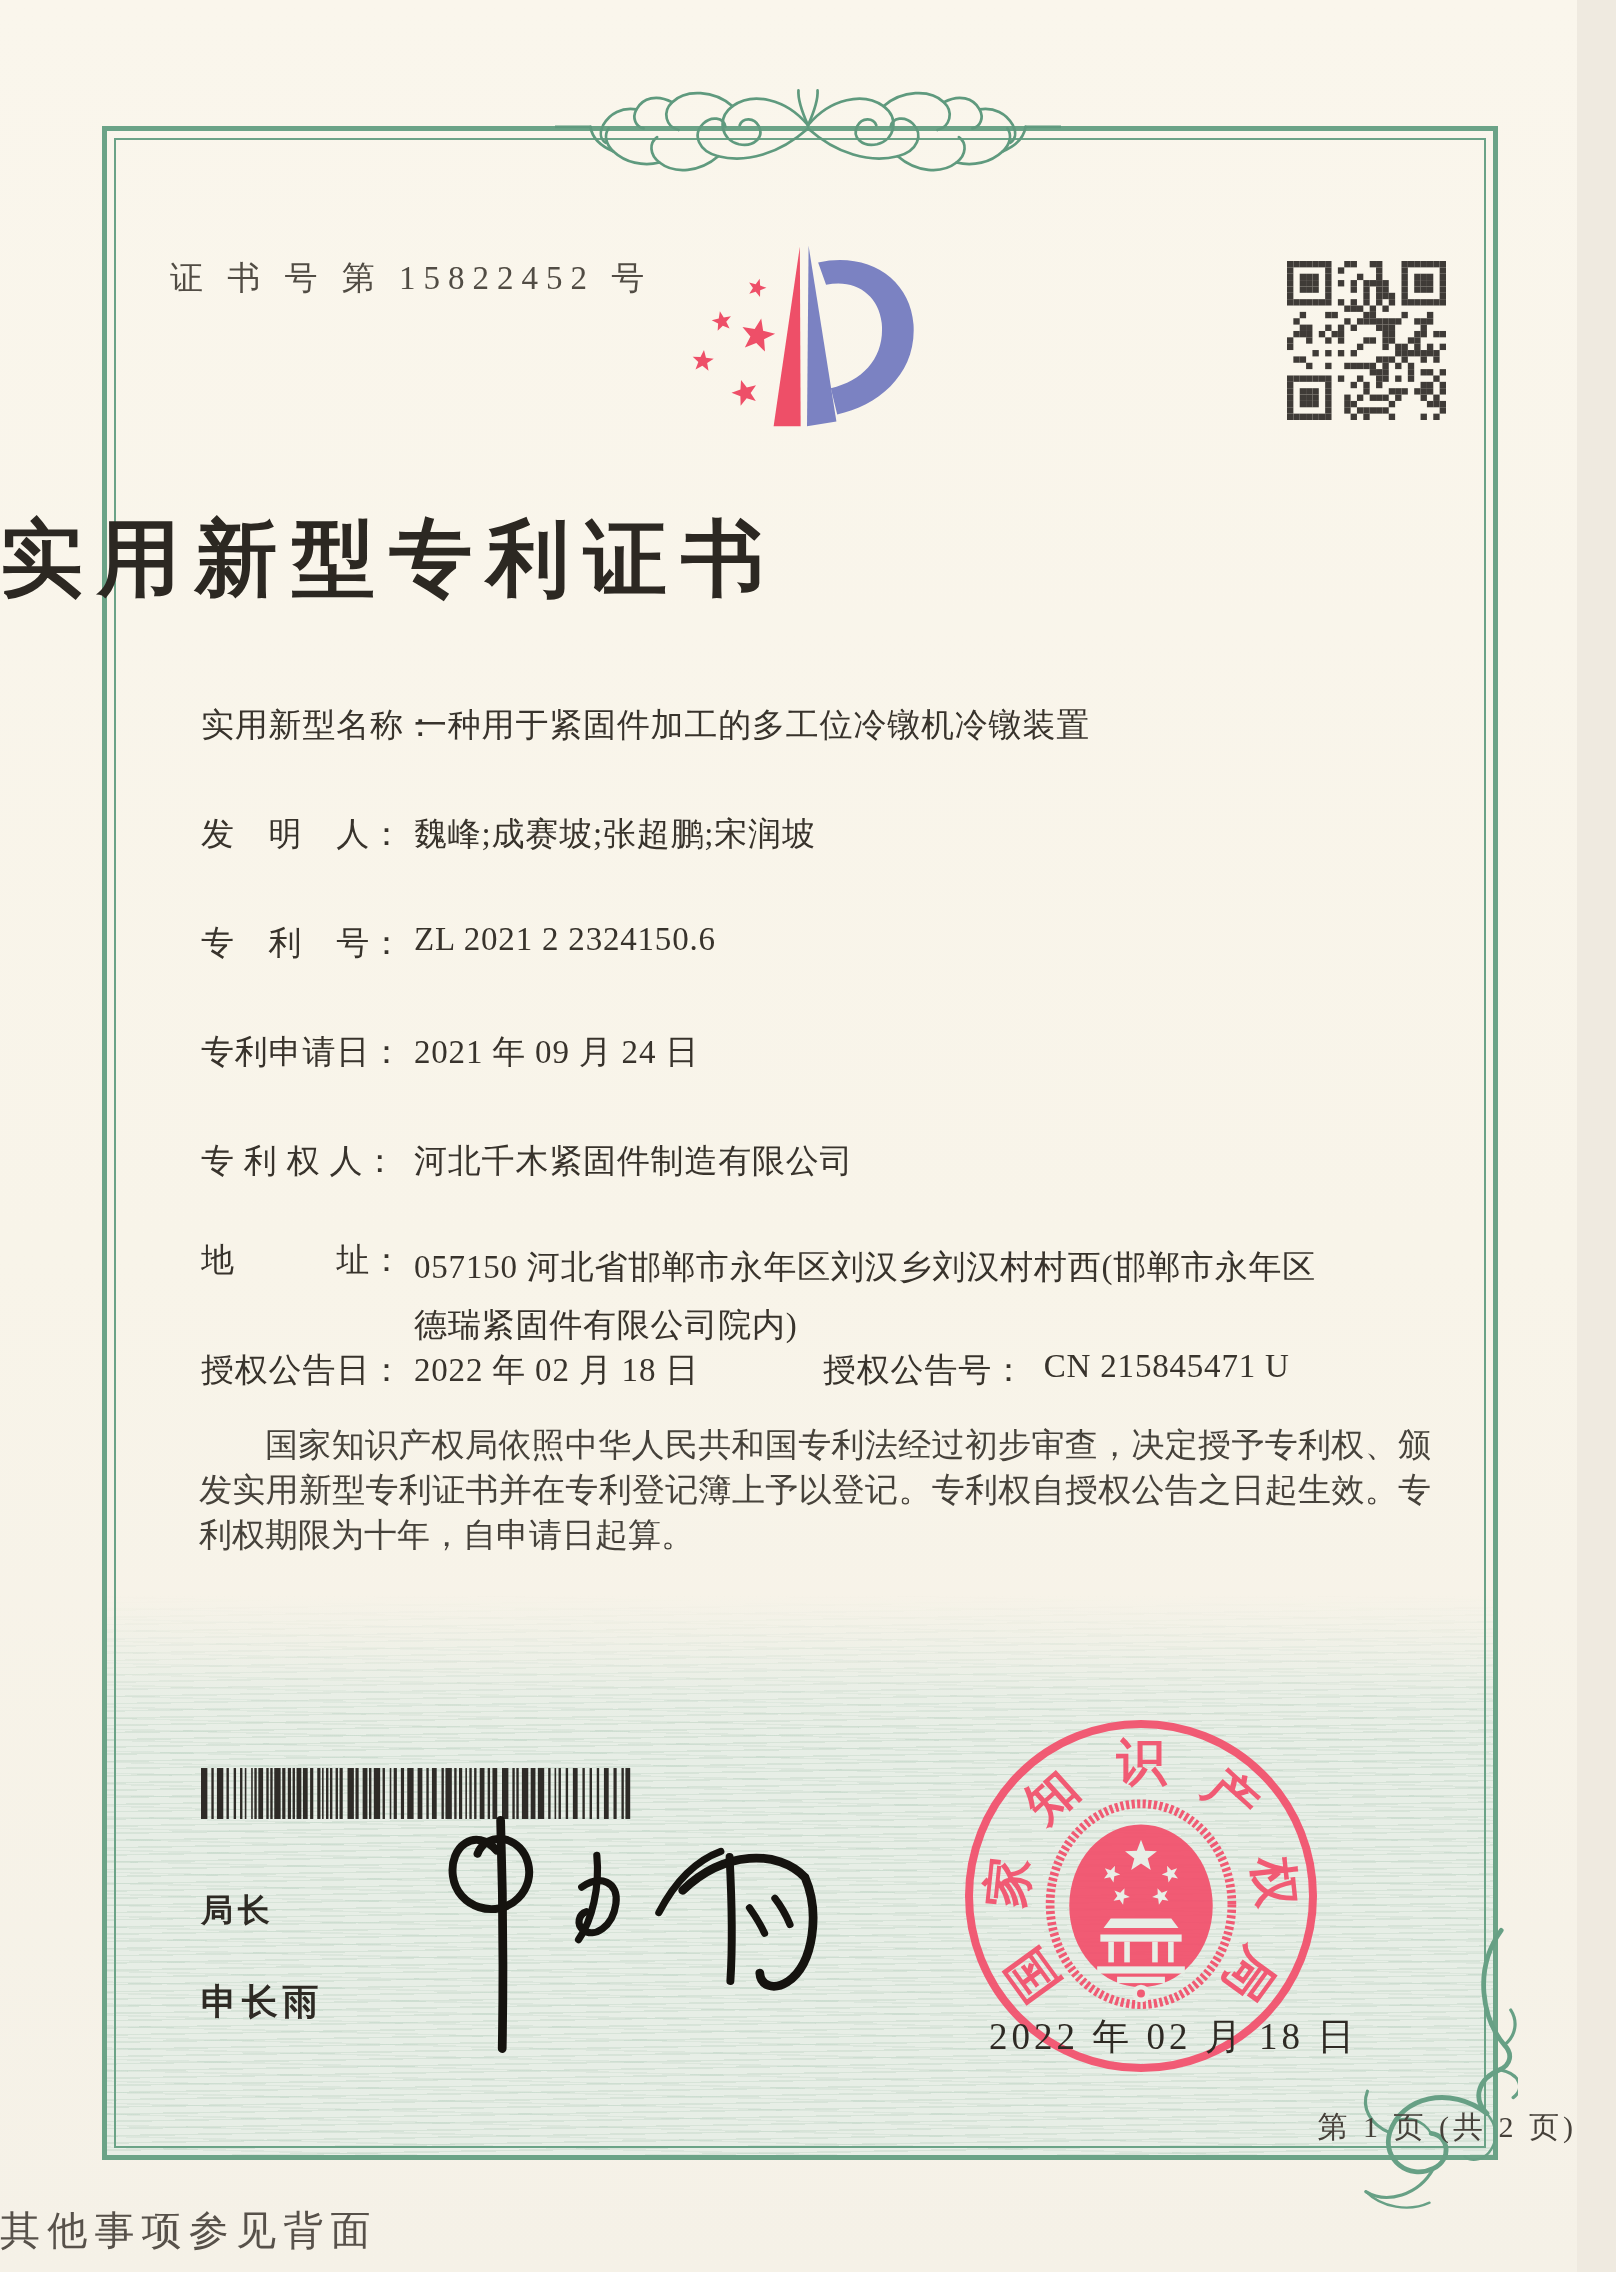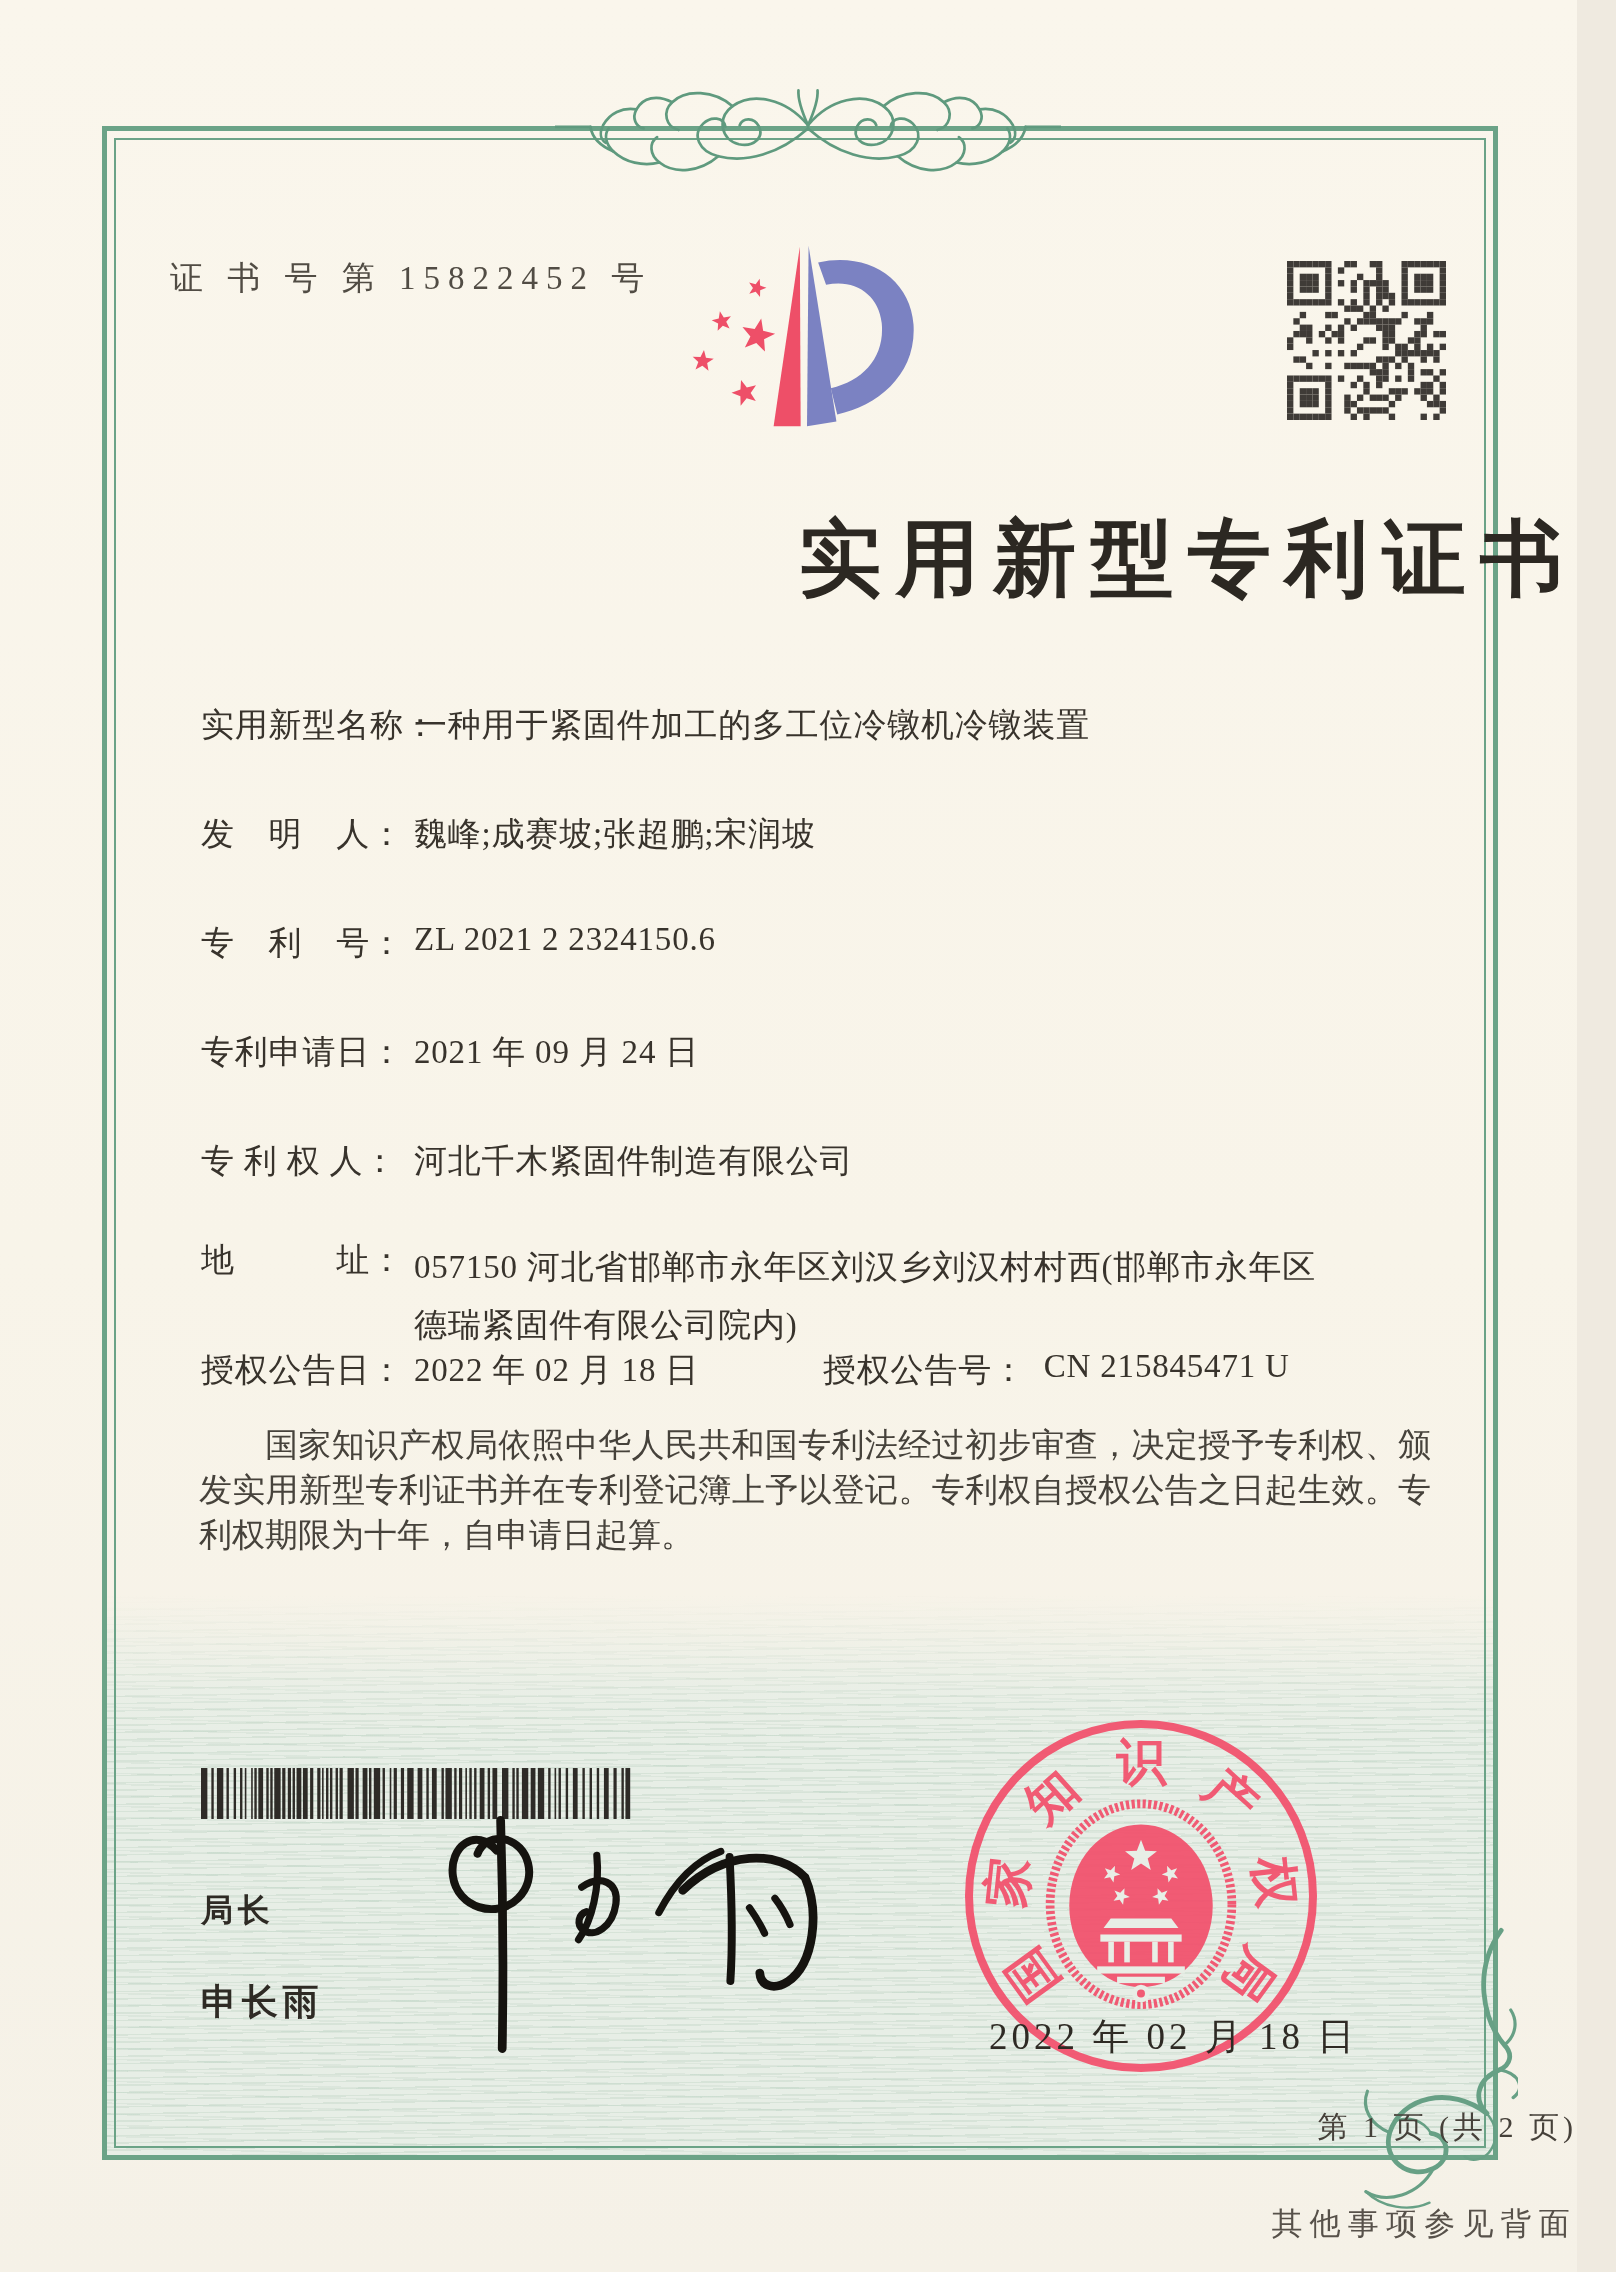"实用新型专利证书" .title { text-align: right -> left }
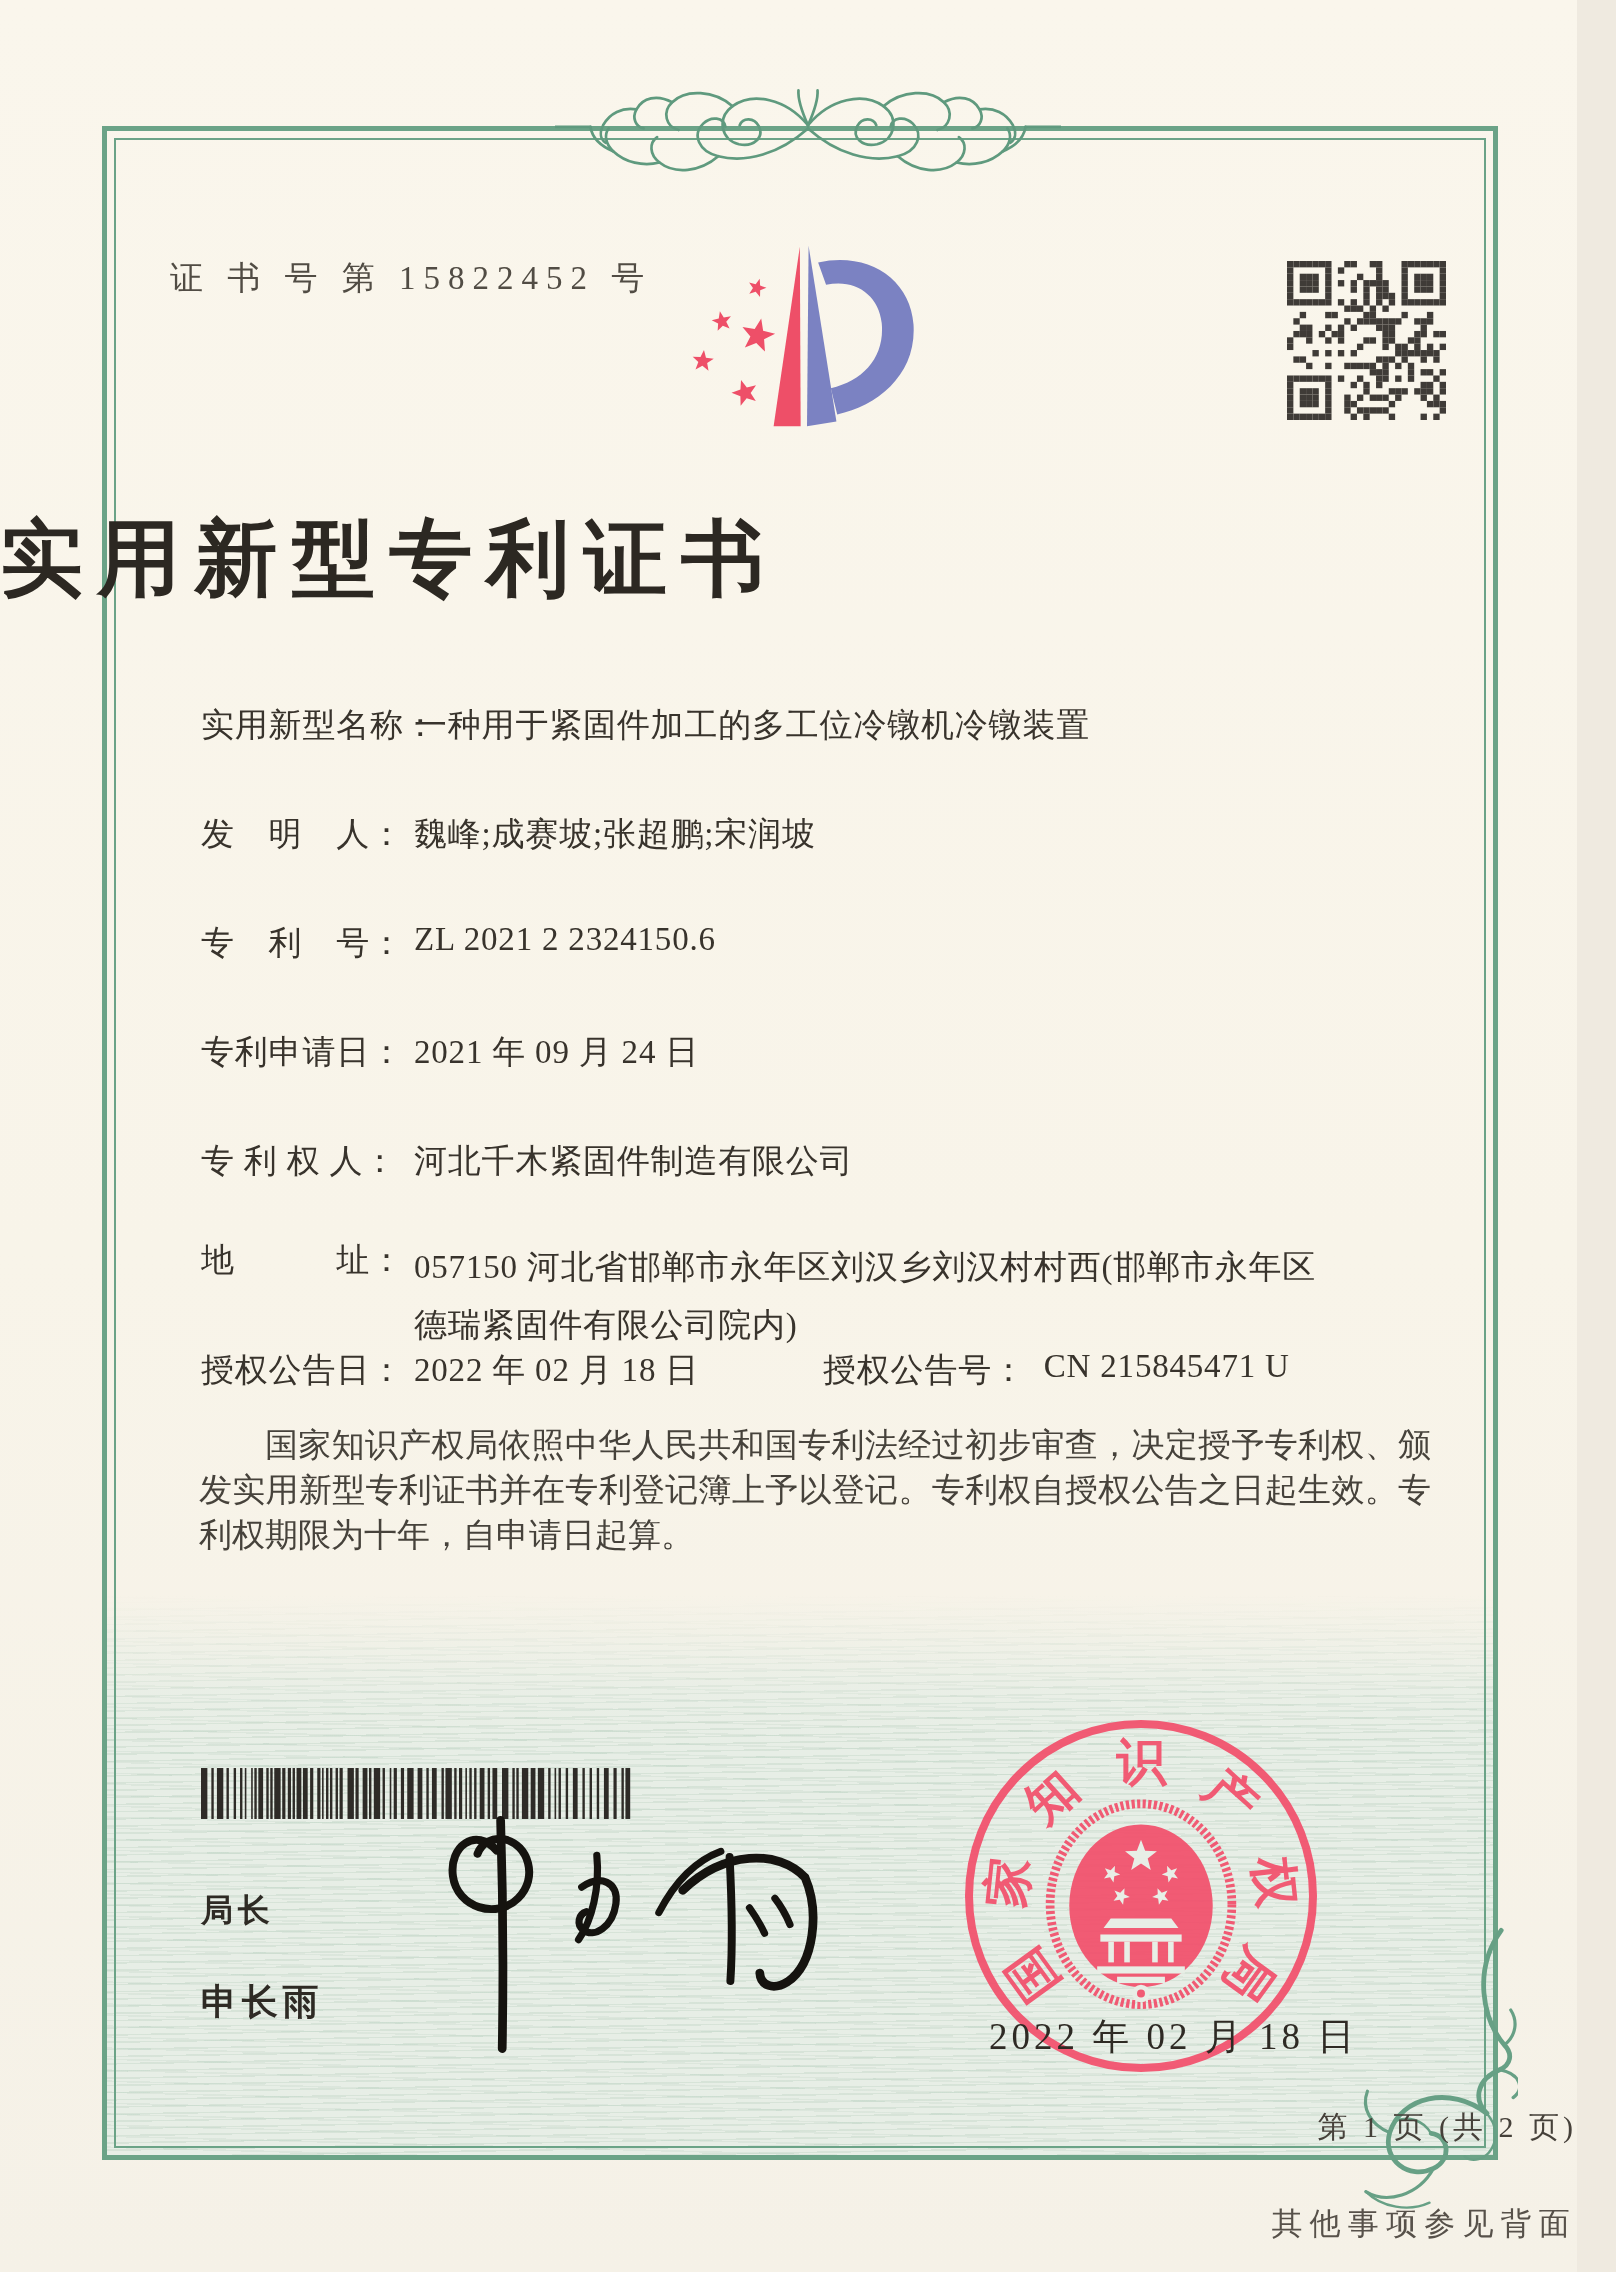"其他事项参见背面" .footer-note { font-size: 31px -> 40px; text-align: right -> left }
